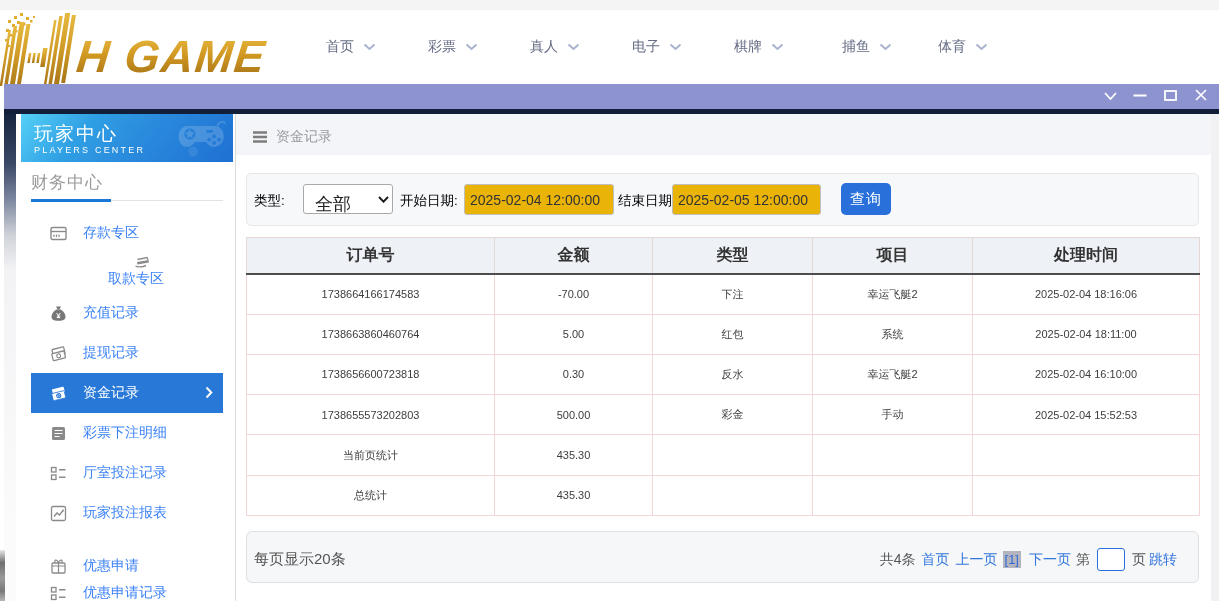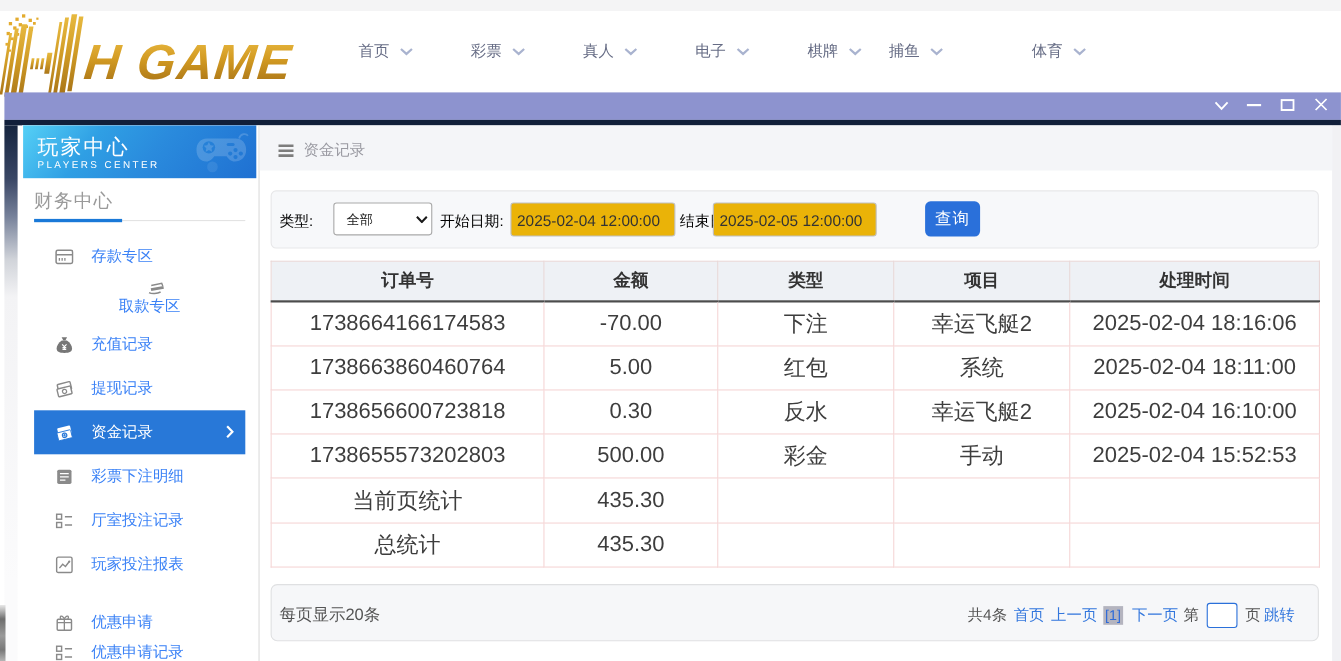"捕鱼" div.abs { left: 808px -> 842px }
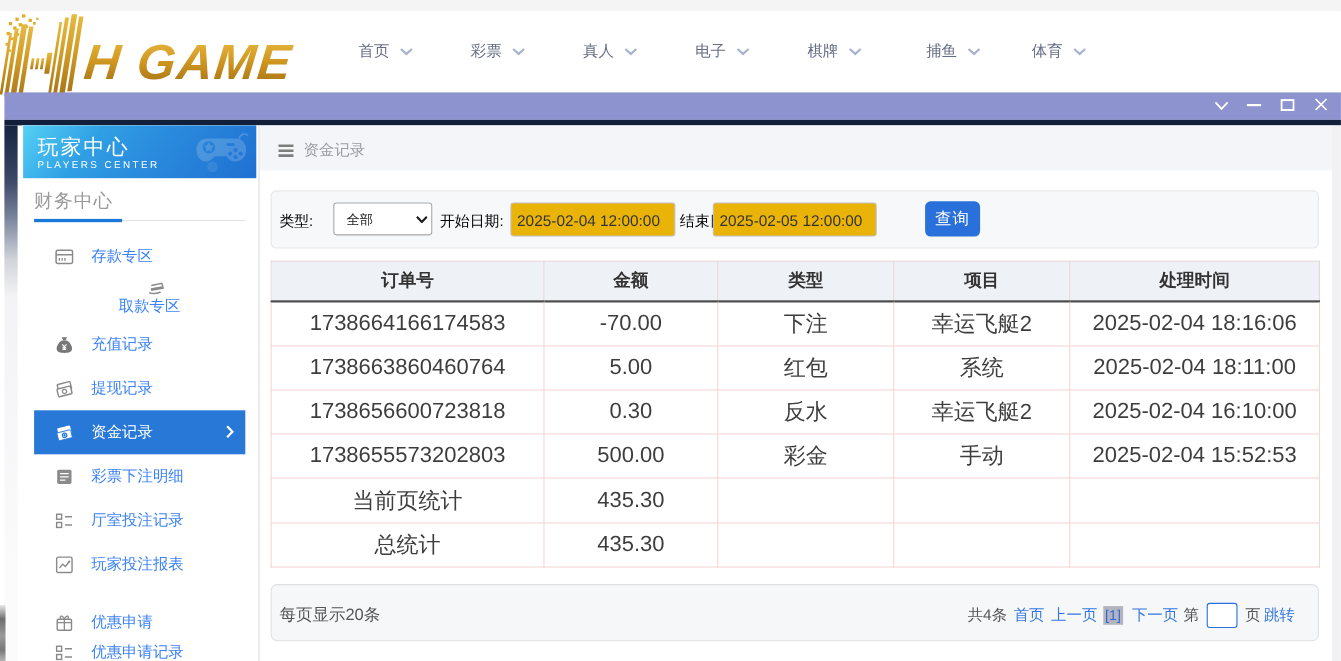"全部" #fselect .st { font-size: 12px -> 18px }
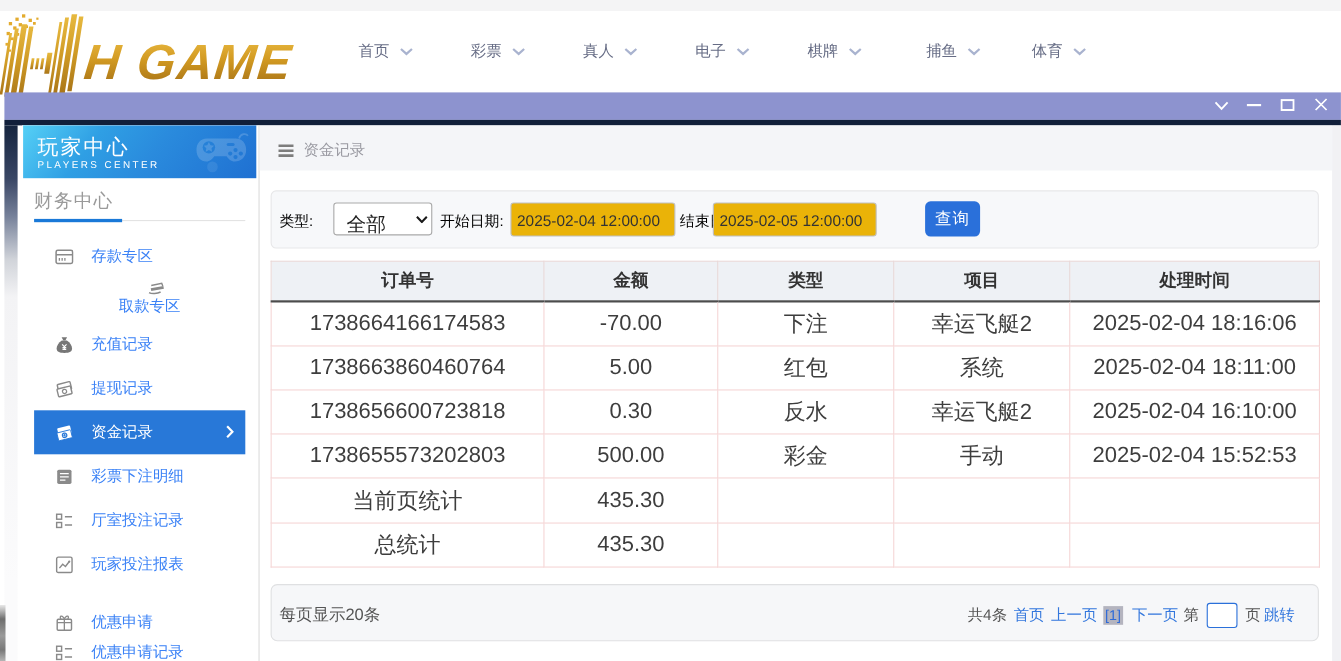"2025-02-05 12:00:00" div.abs { left: 648px -> 672px }
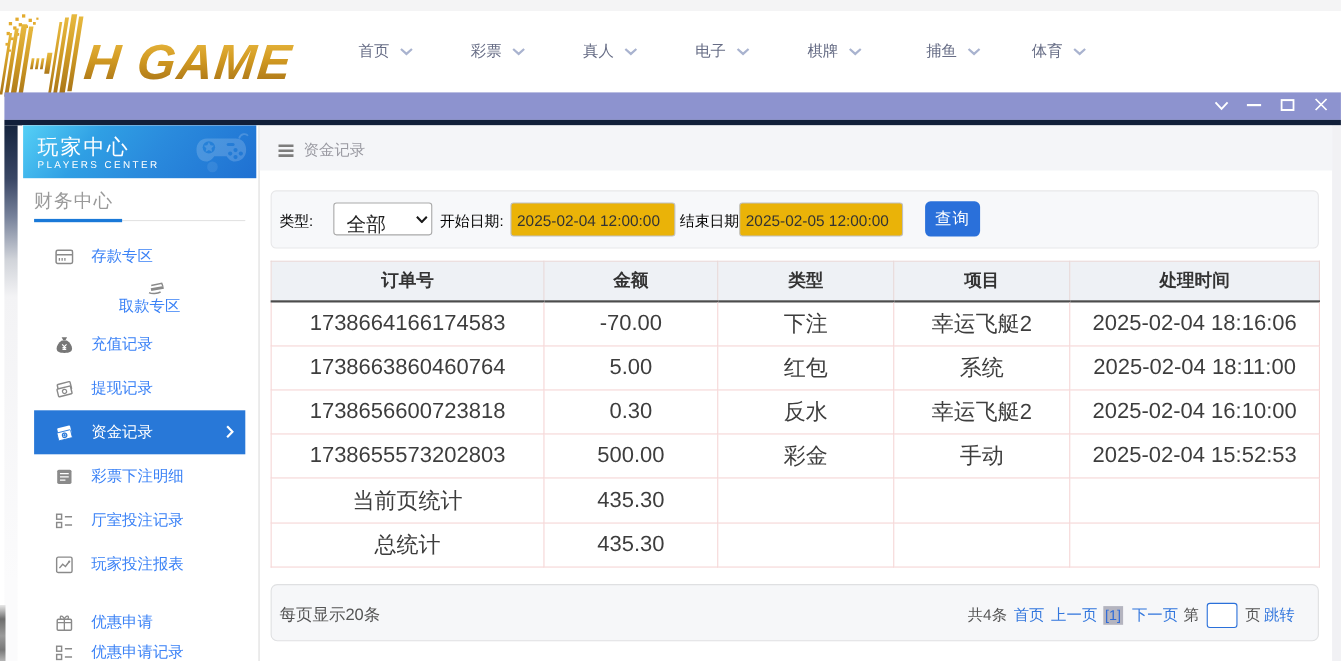"1738664166174583" #dtable td { font-size: 20px -> 11px }
